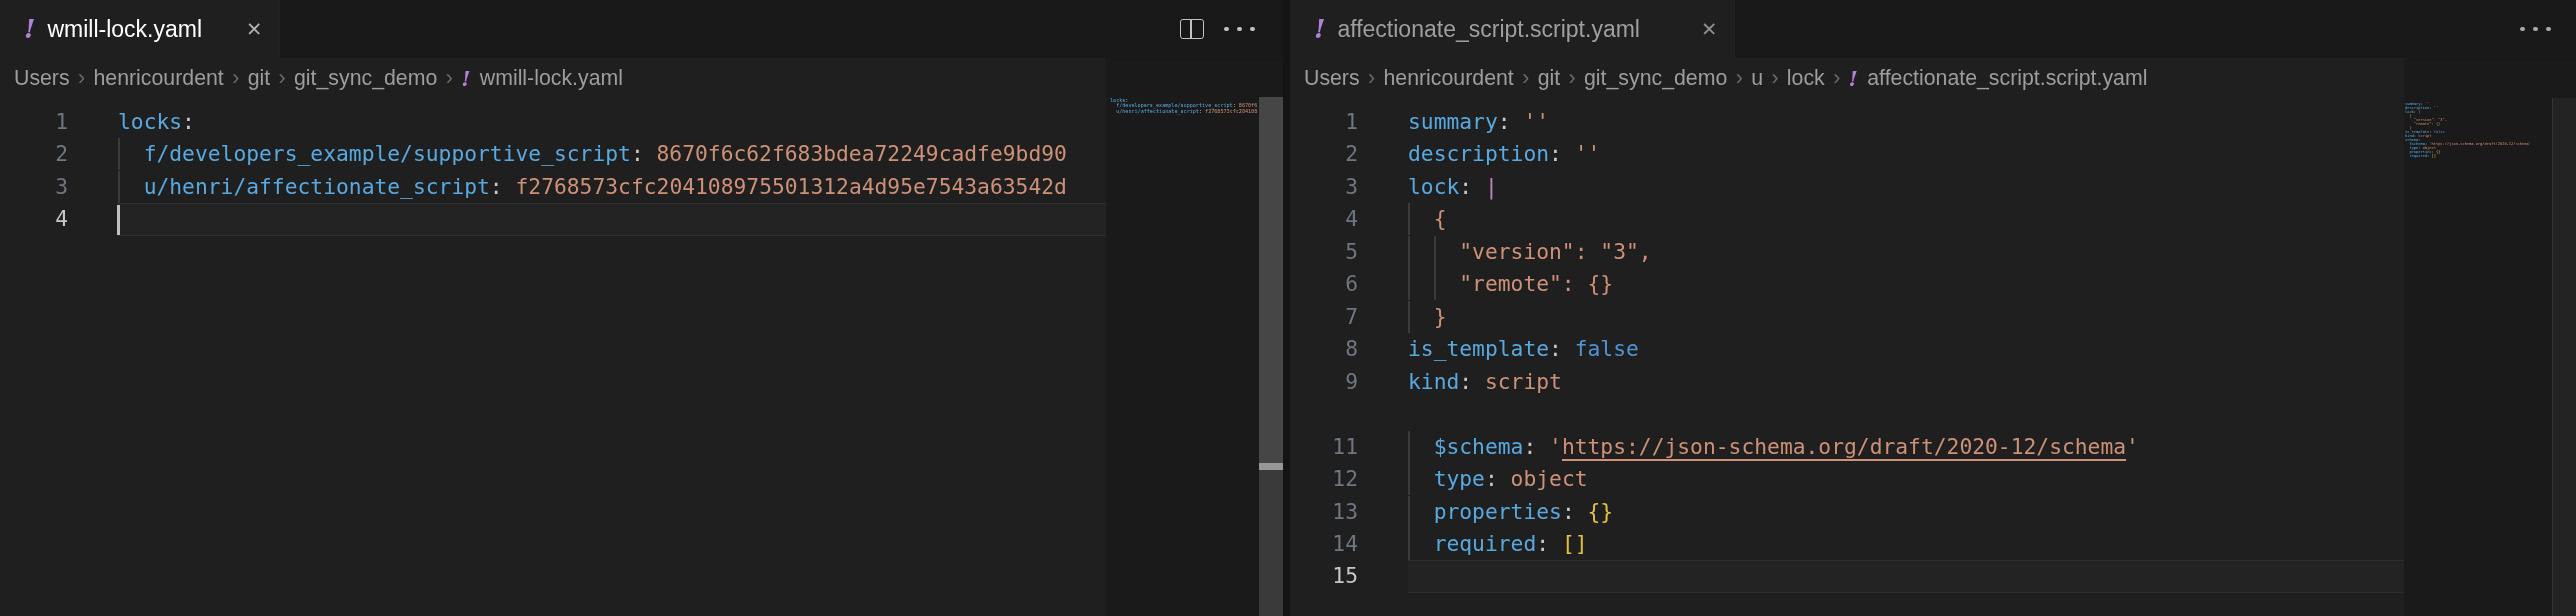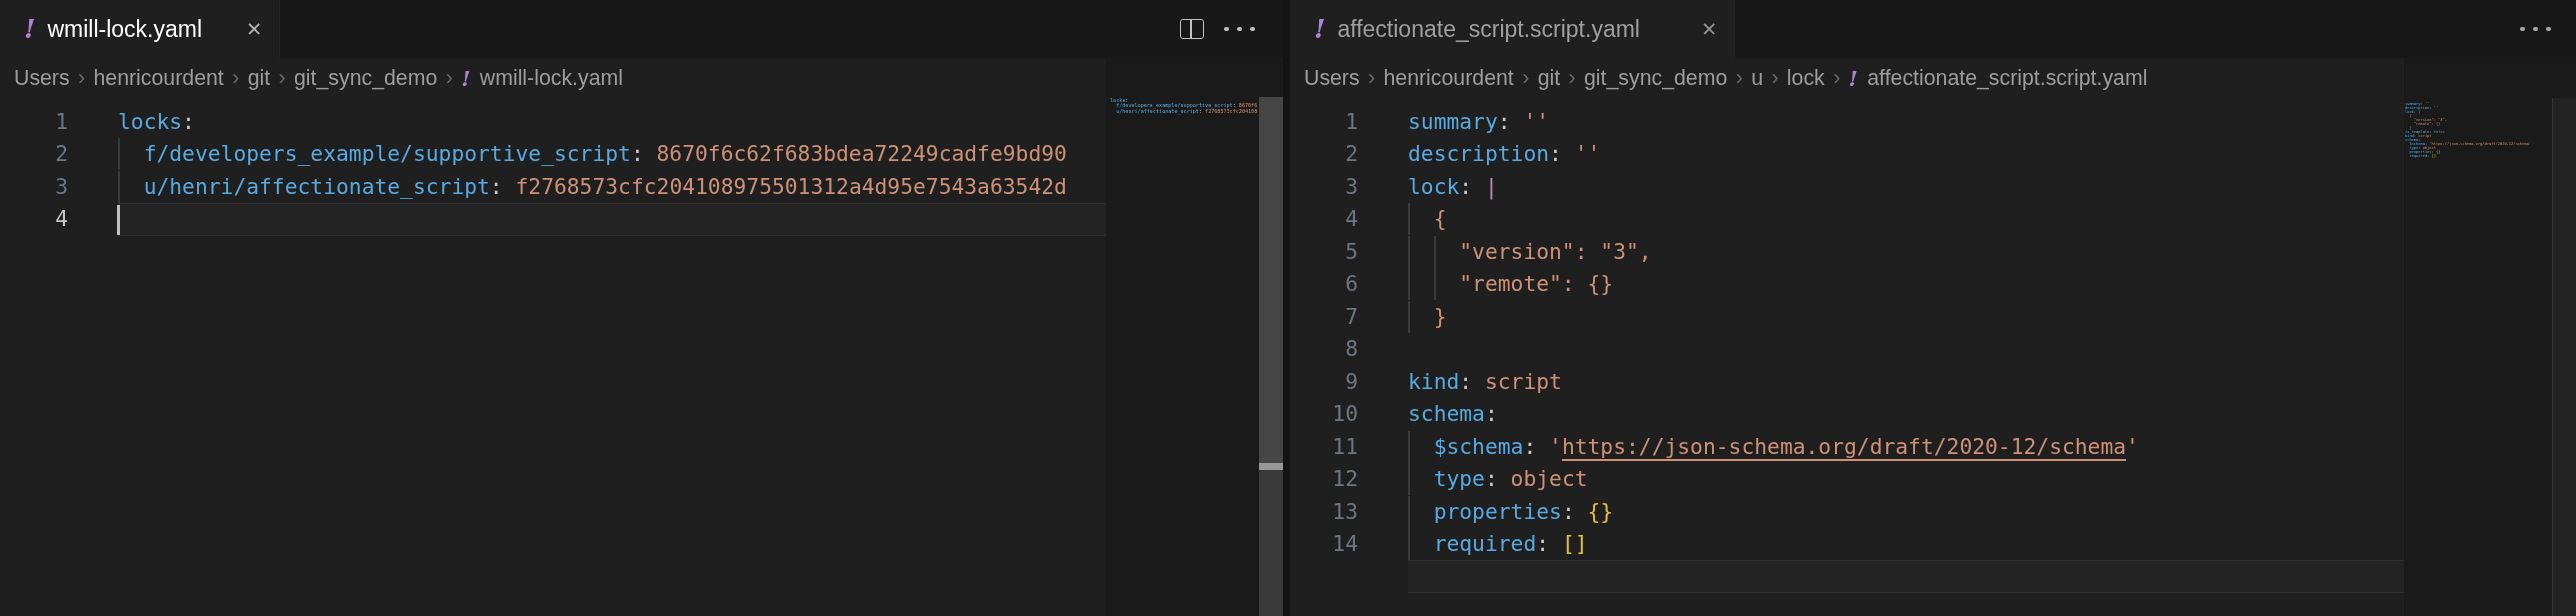"is_template: false" span.code { html: none -> <span><span>is_template</span><span>:</span><span> </span><span>false</span></span> }
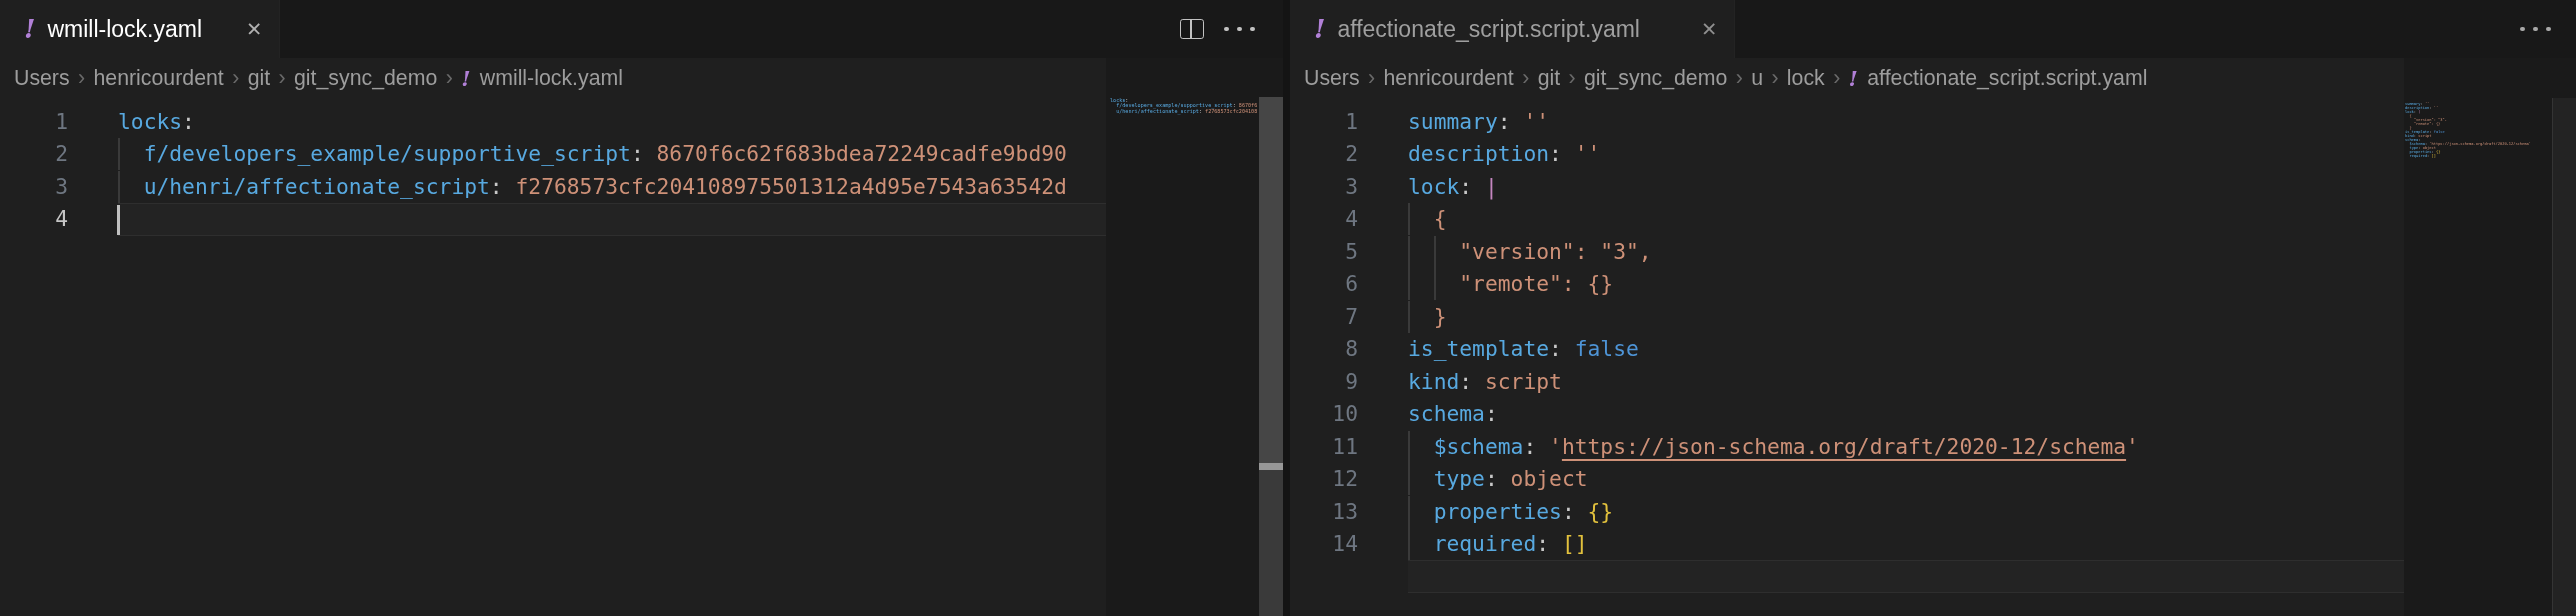"10" div.row { html: <div><span>10</span><span><span>schema</span><span>:</span></span></div> -> none }
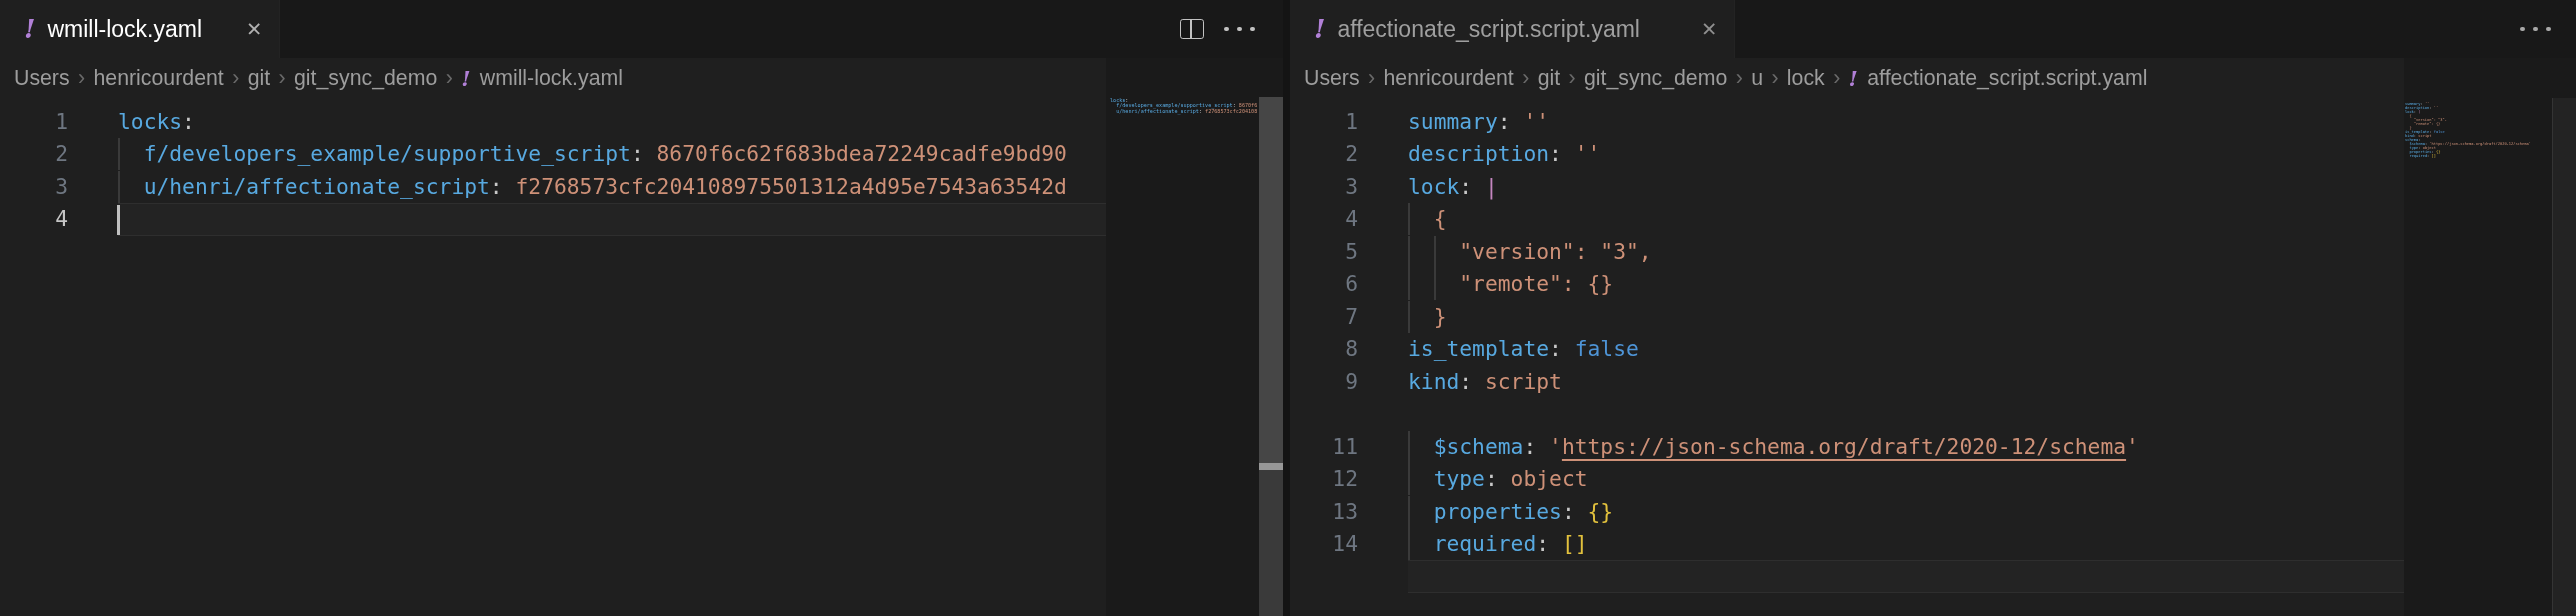"15" div.row { html: none -> <div><span>15</span><span></span></div> }
